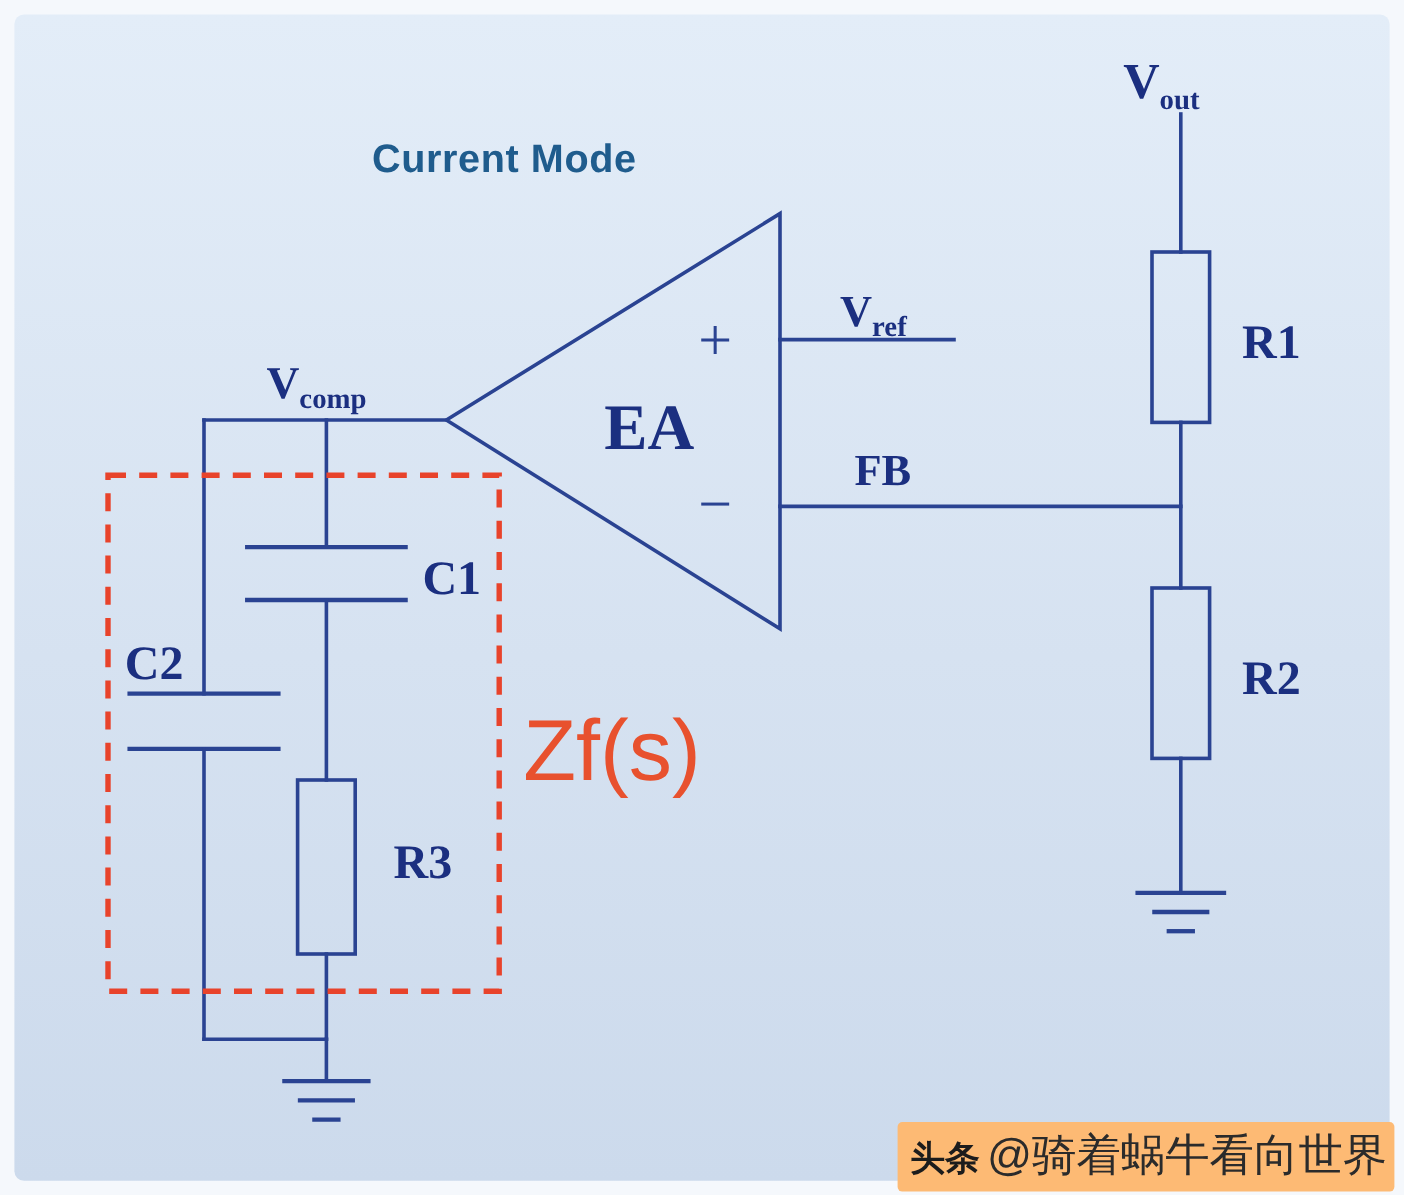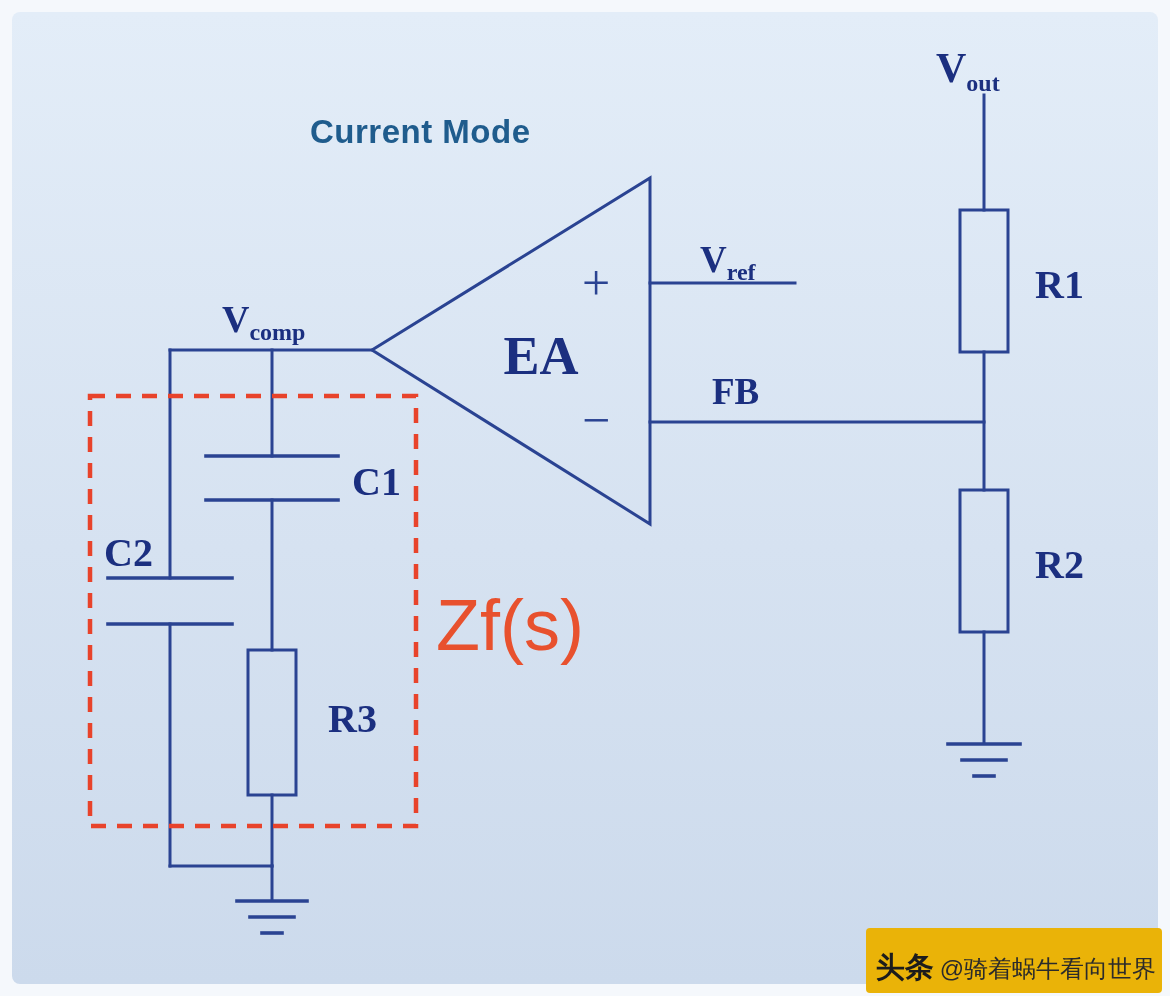"头条" #watermark { background: #eab308 -> #fdba74; padding: 20px 6px 5px 10px -> 3px 6px 5px 10px }
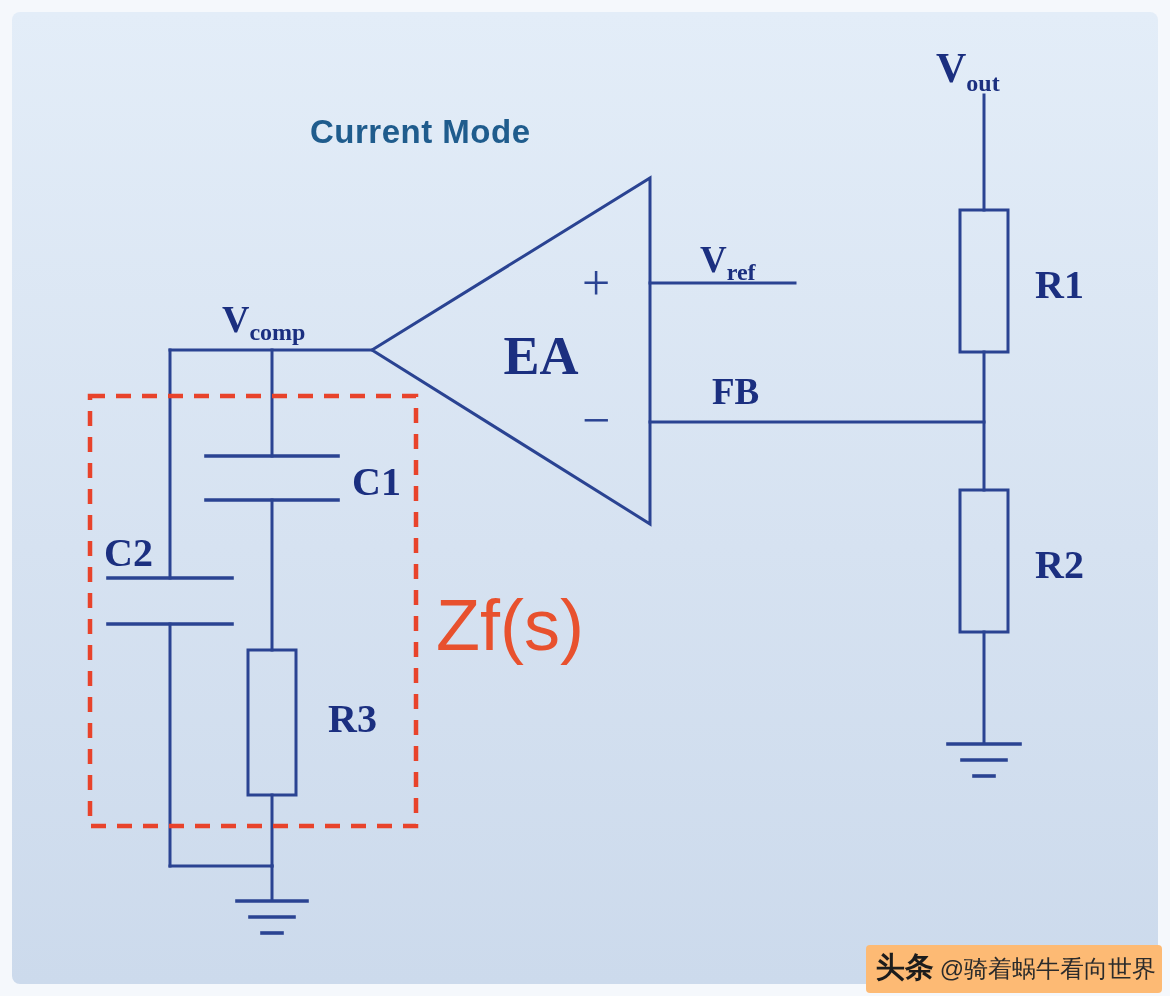"@骑着蜗牛看向世界" #watermark .handle { font-size: 24px -> 37px }
